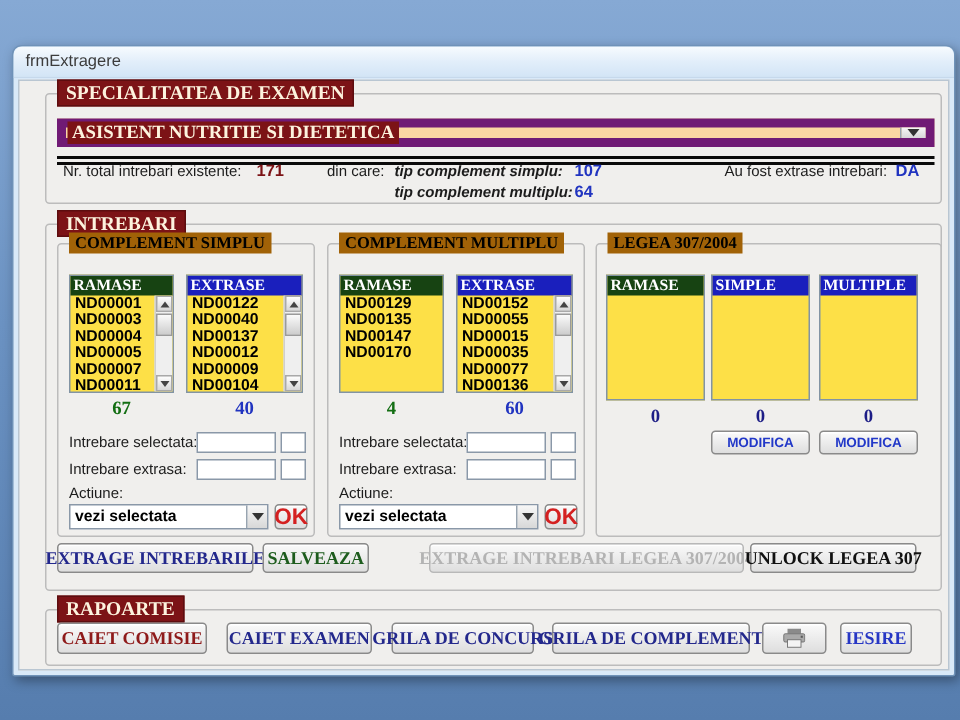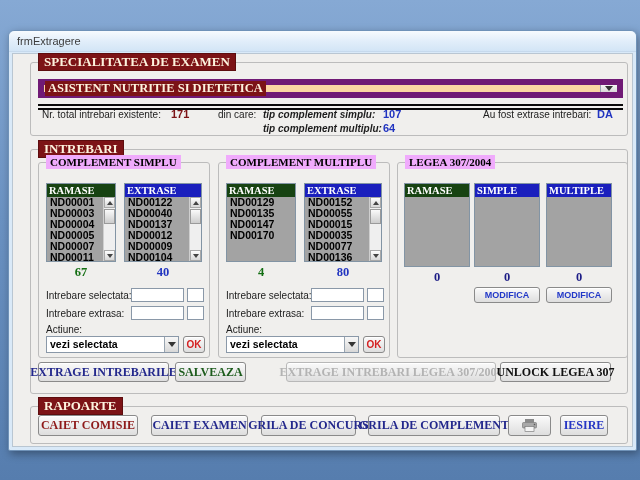"COMPLEMENT SIMPLU" .gb-label { background: #f0abfc -> #a16207 }
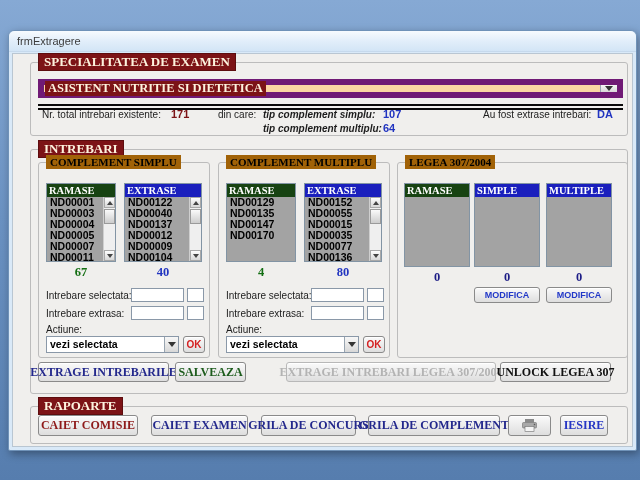"RAMASE" .listbox { background: #a3a3a3 -> #fde047 }
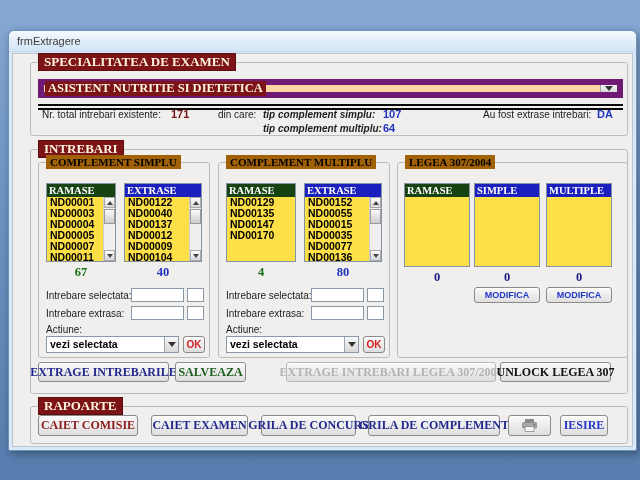"80" span.count { text: 80 -> 60 }
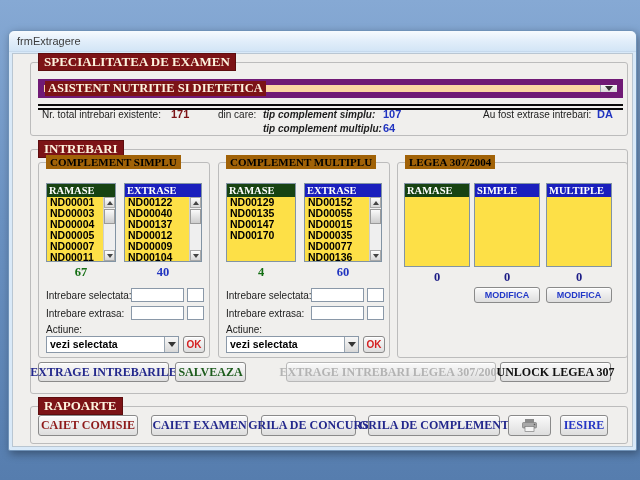"OK" .btn.ok { font-size: 10px -> 15px }
